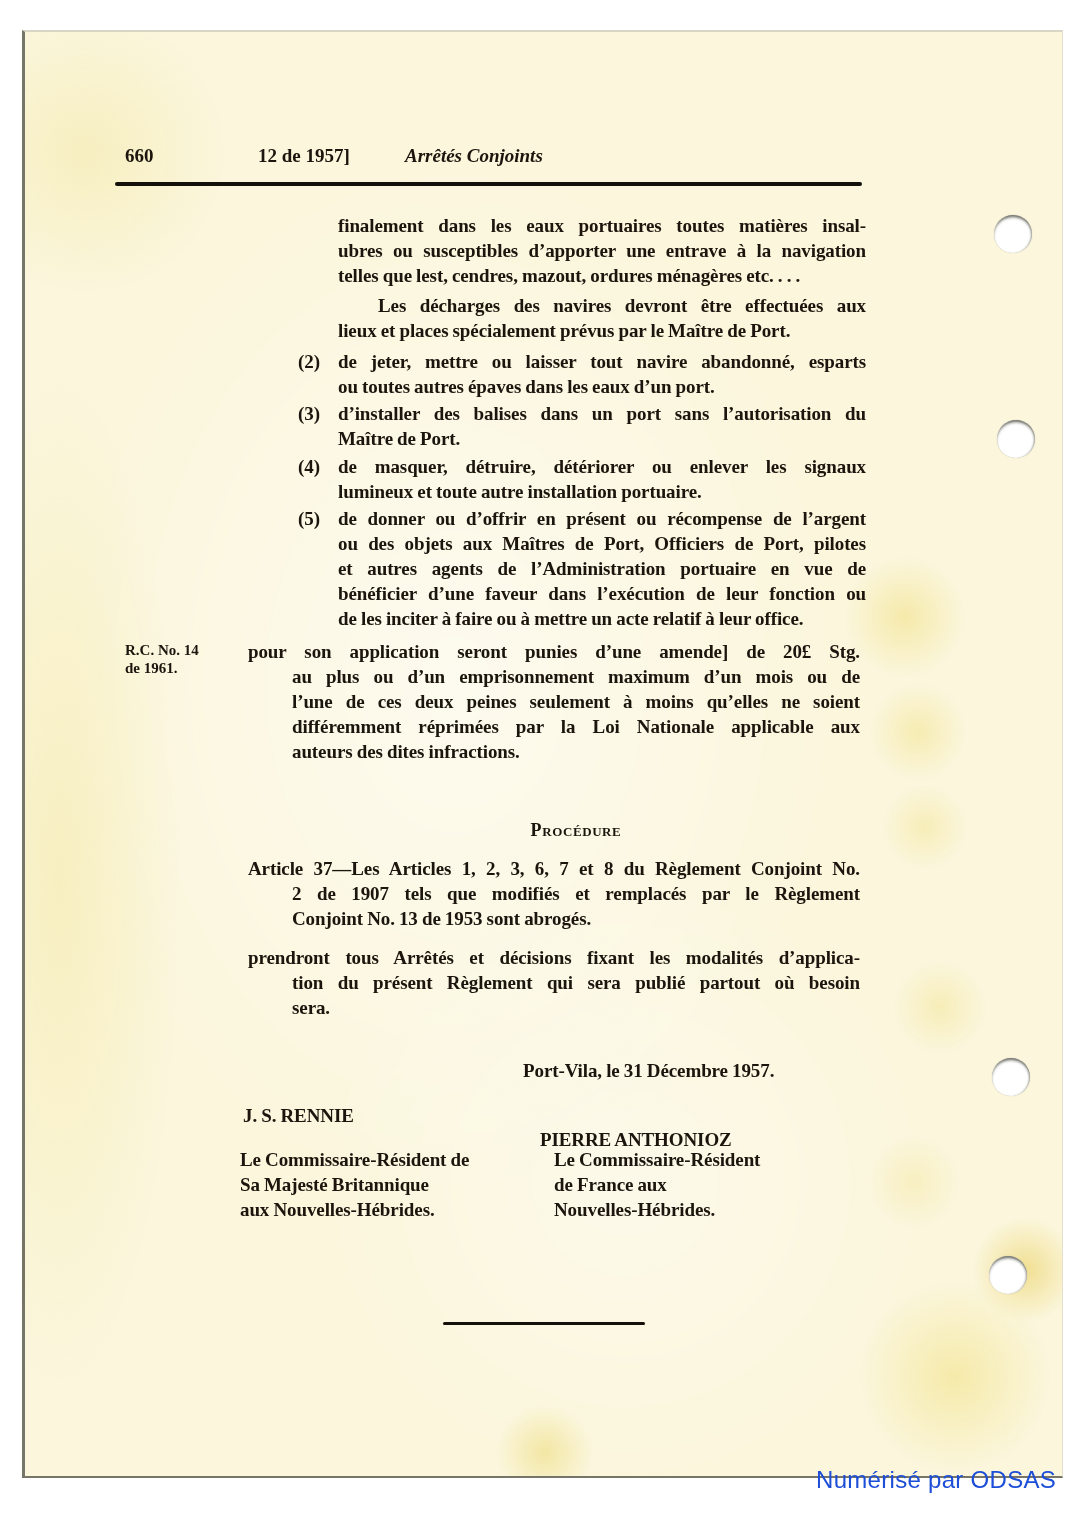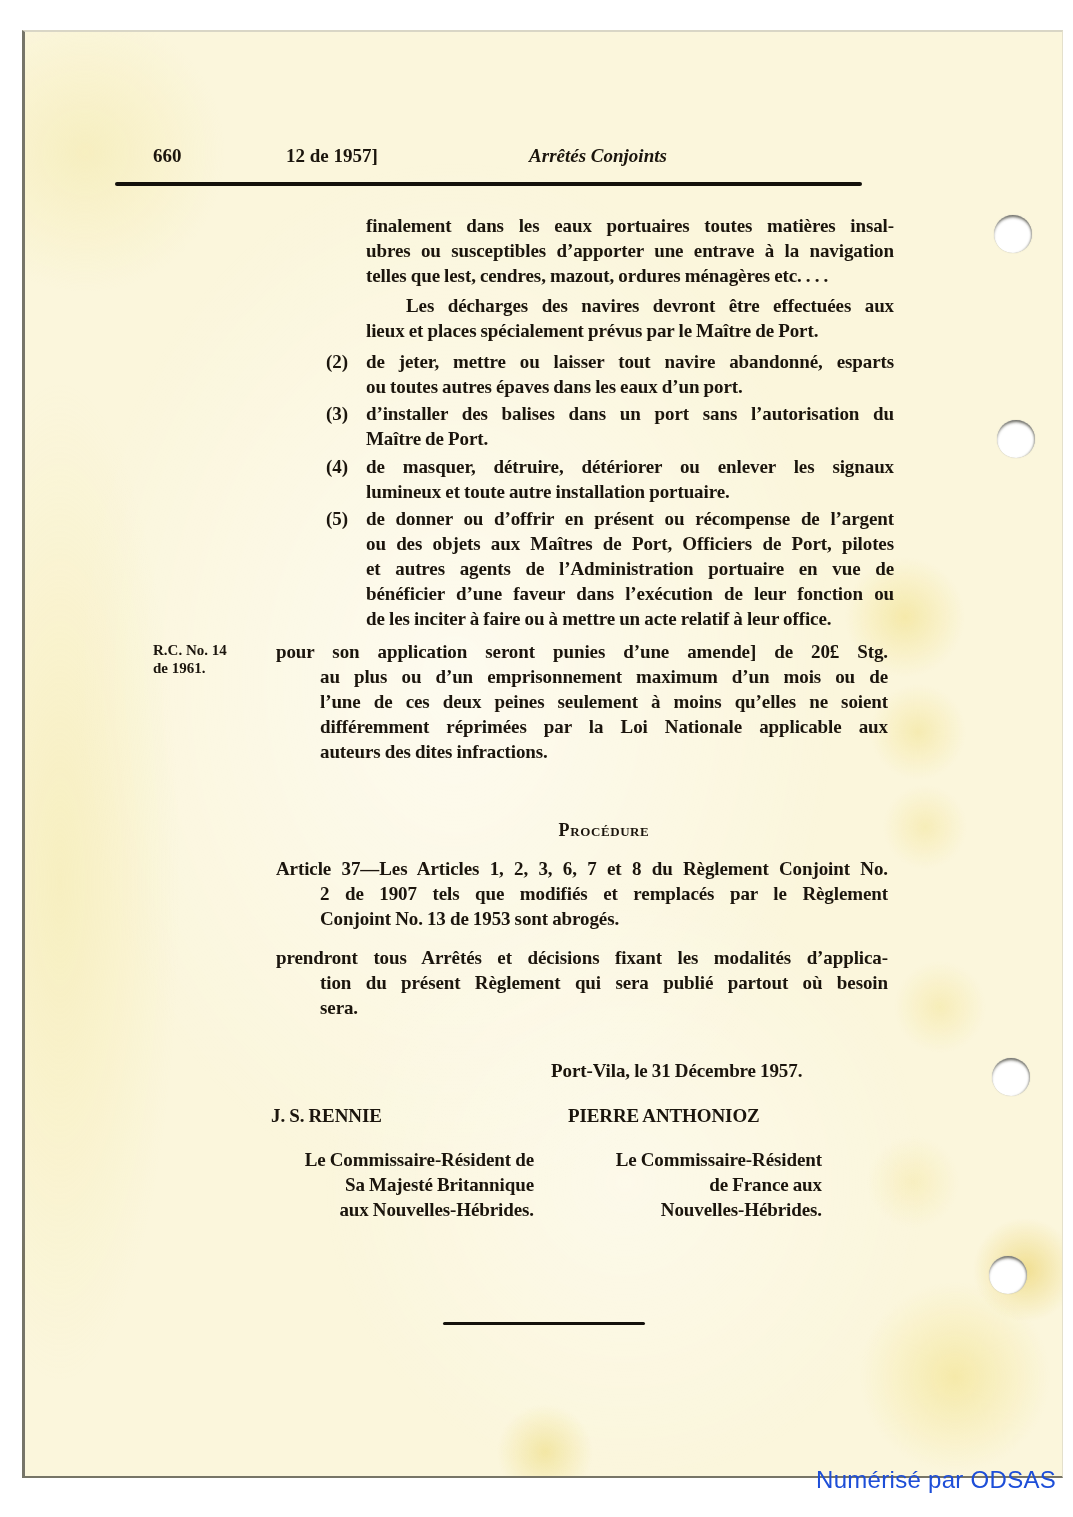"660" .abs { margin-left: 28px -> none }
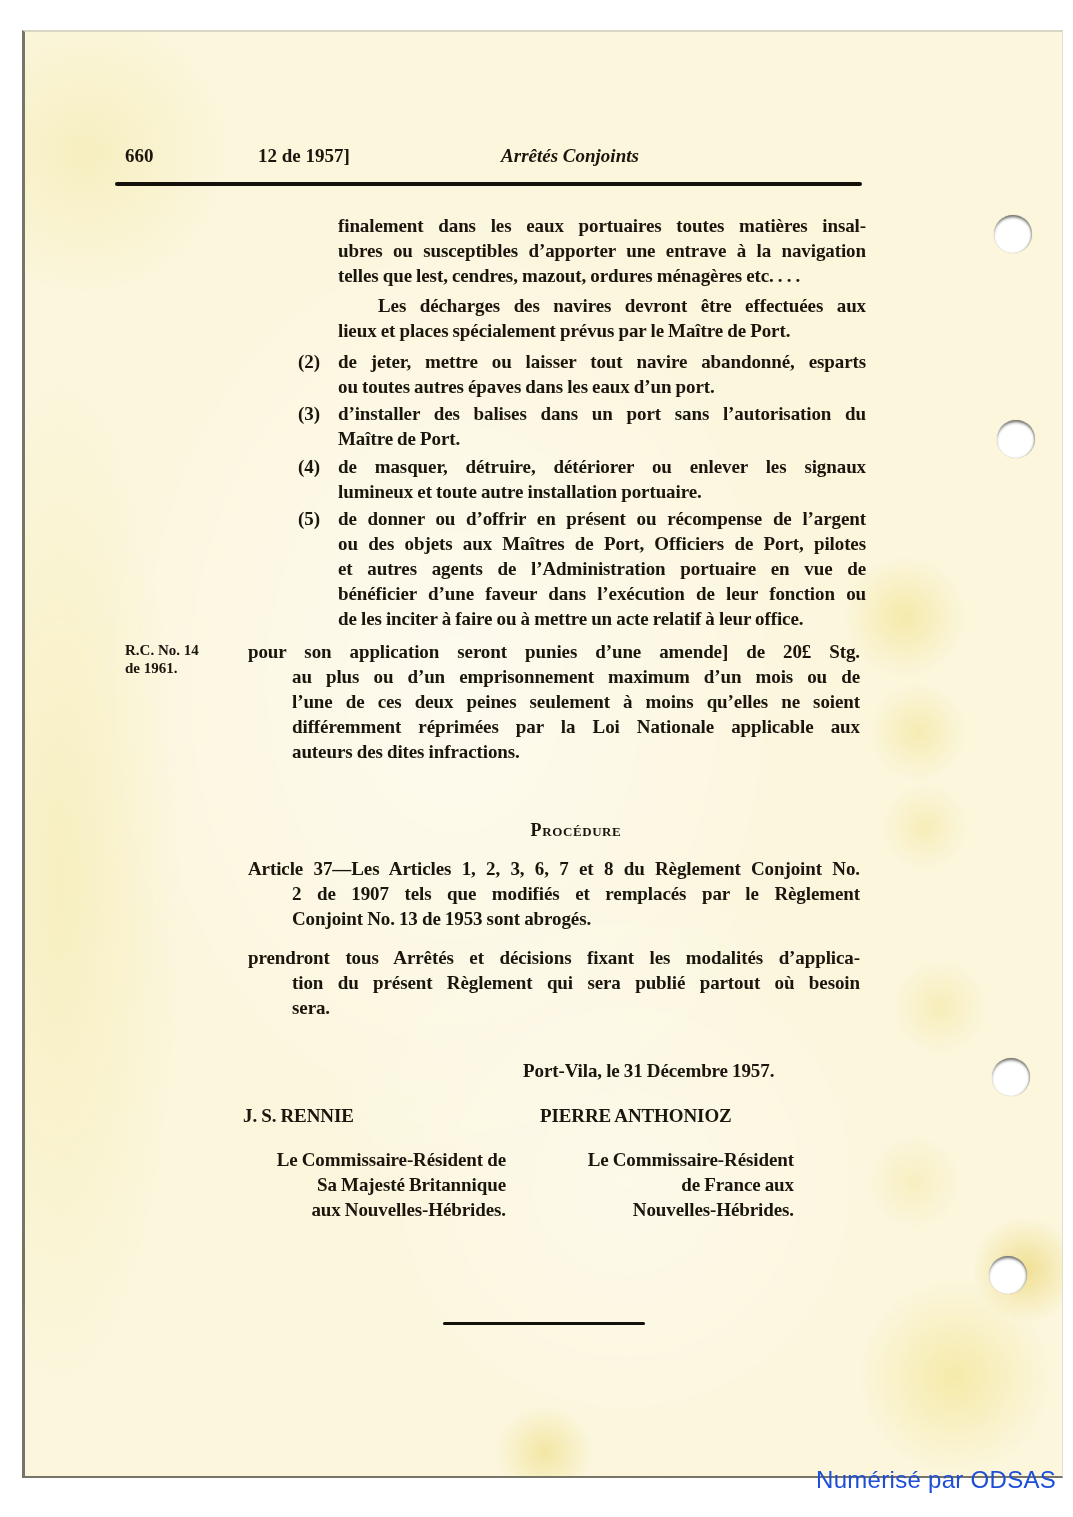"Arrêtés Conjoints" div.abs { text-align: center -> left }
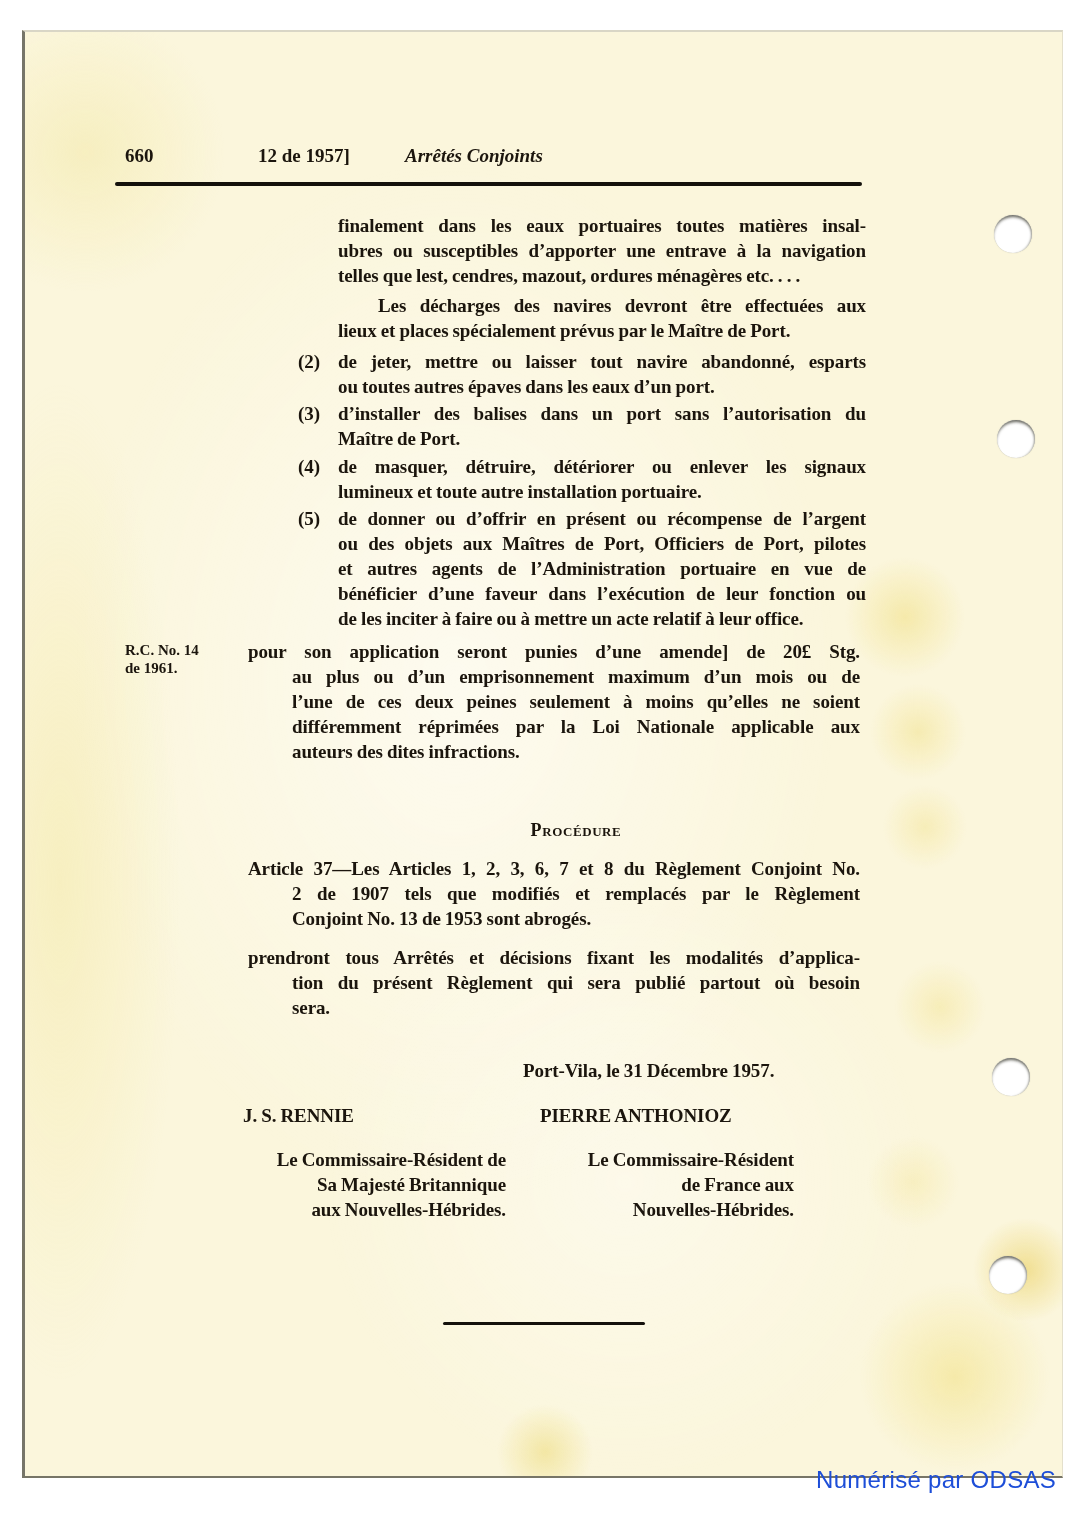"PIERRE ANTHONIOZ" div.abs { top: 1071px -> 1095px }
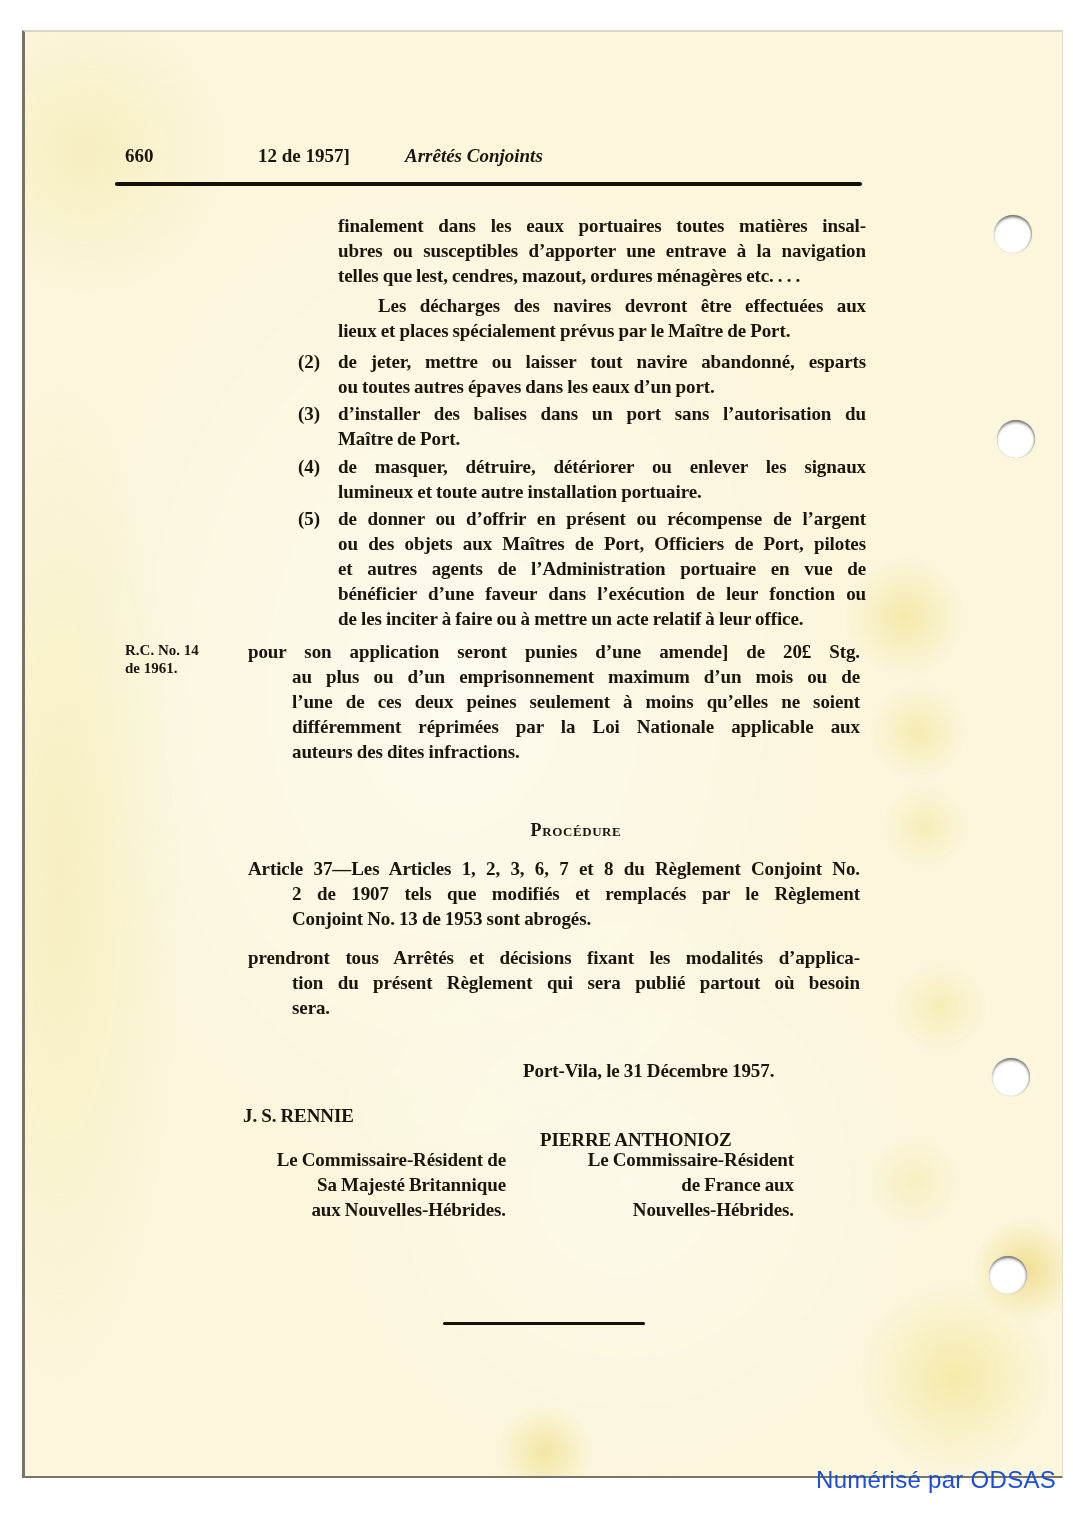"Le Commissaire-Résident de" .center .line { text-align: right -> left }
